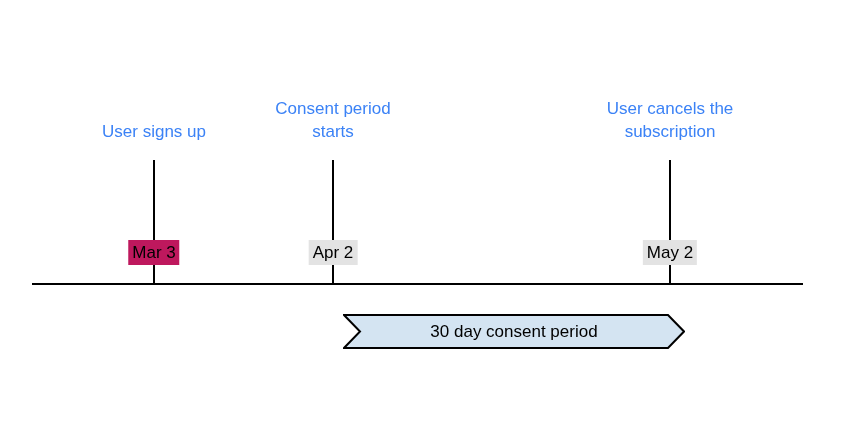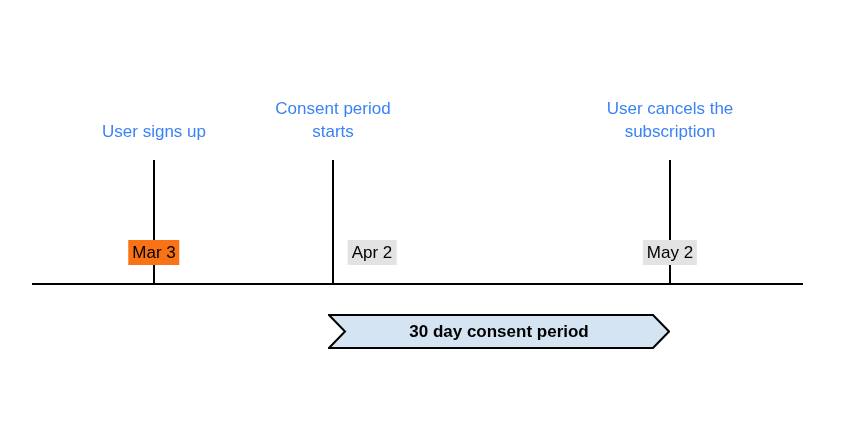"Mar 3" div.event-date { background: #f97316 -> #be185d }
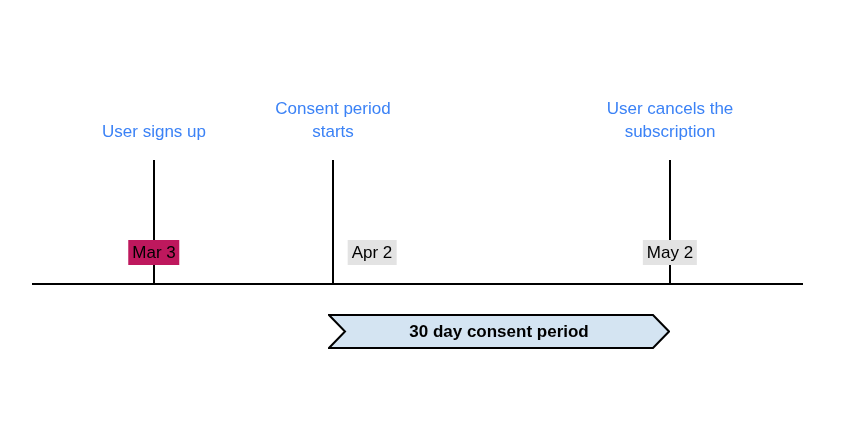"Apr 2" div.event-date { margin-left: 39px -> none }
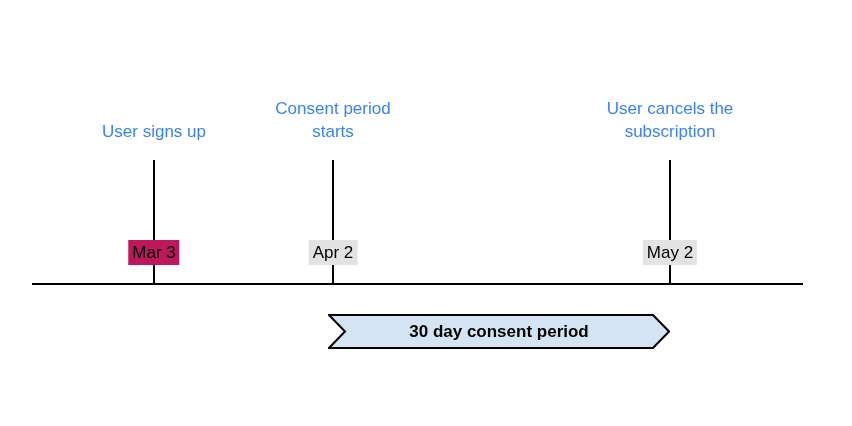"30 day consent period" div.period-banner { font-weight: bold -> none; left: 328px -> 343px }
